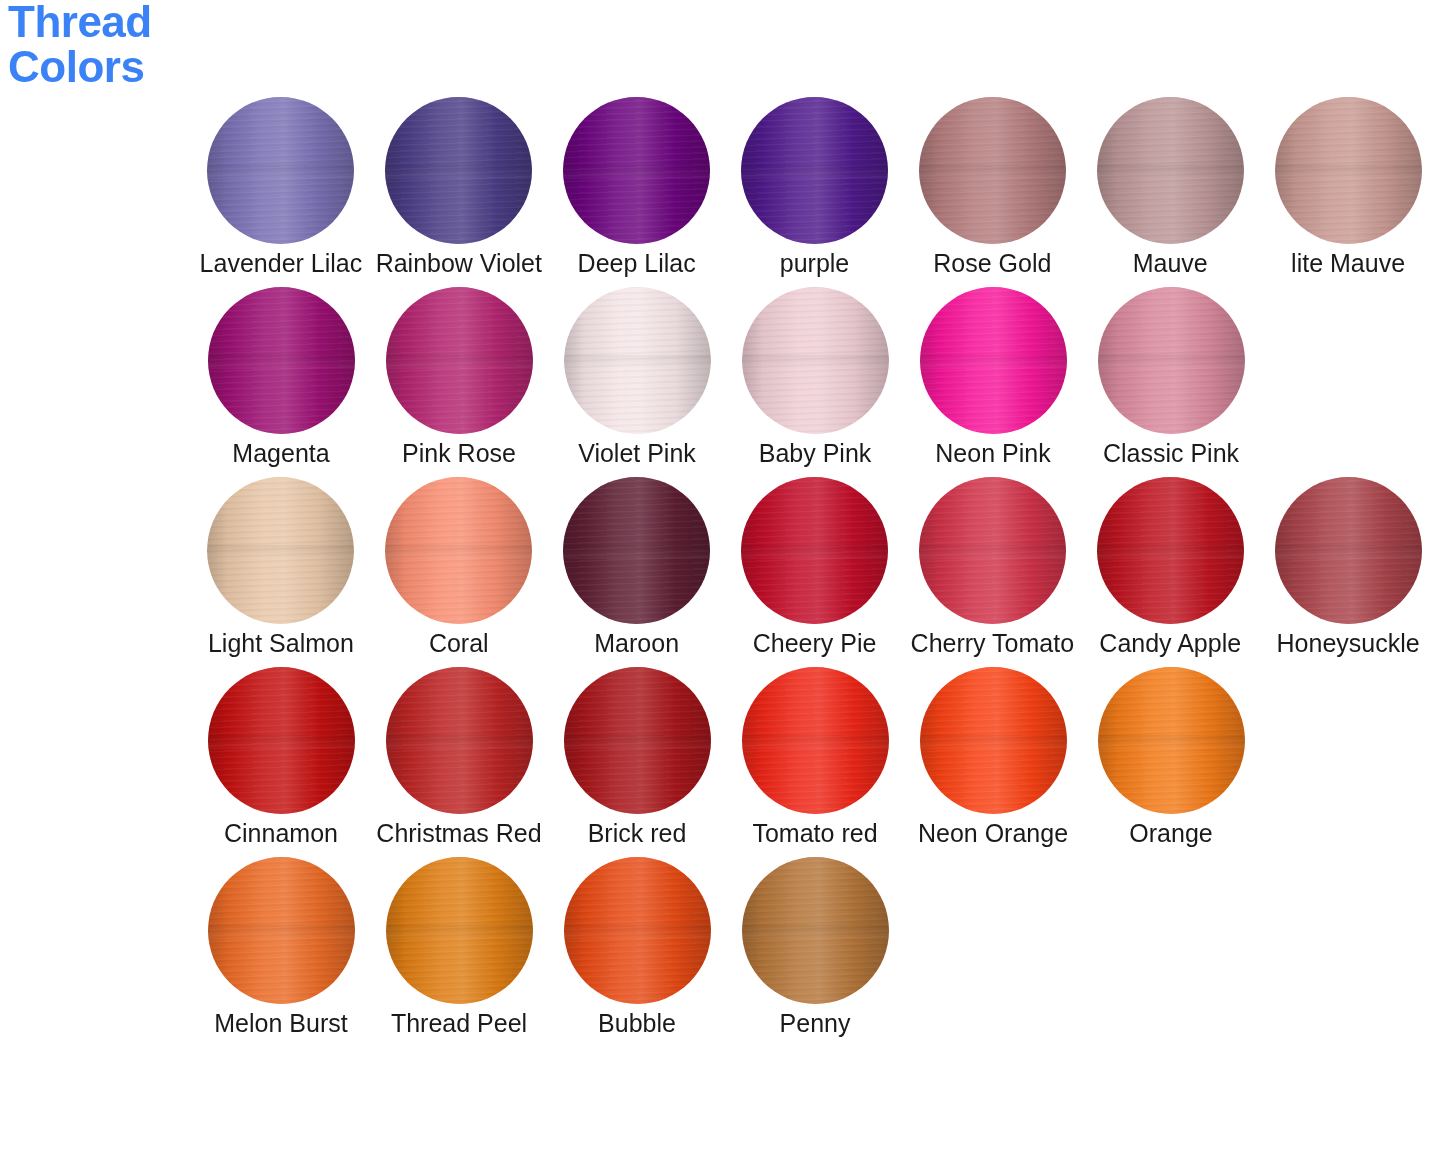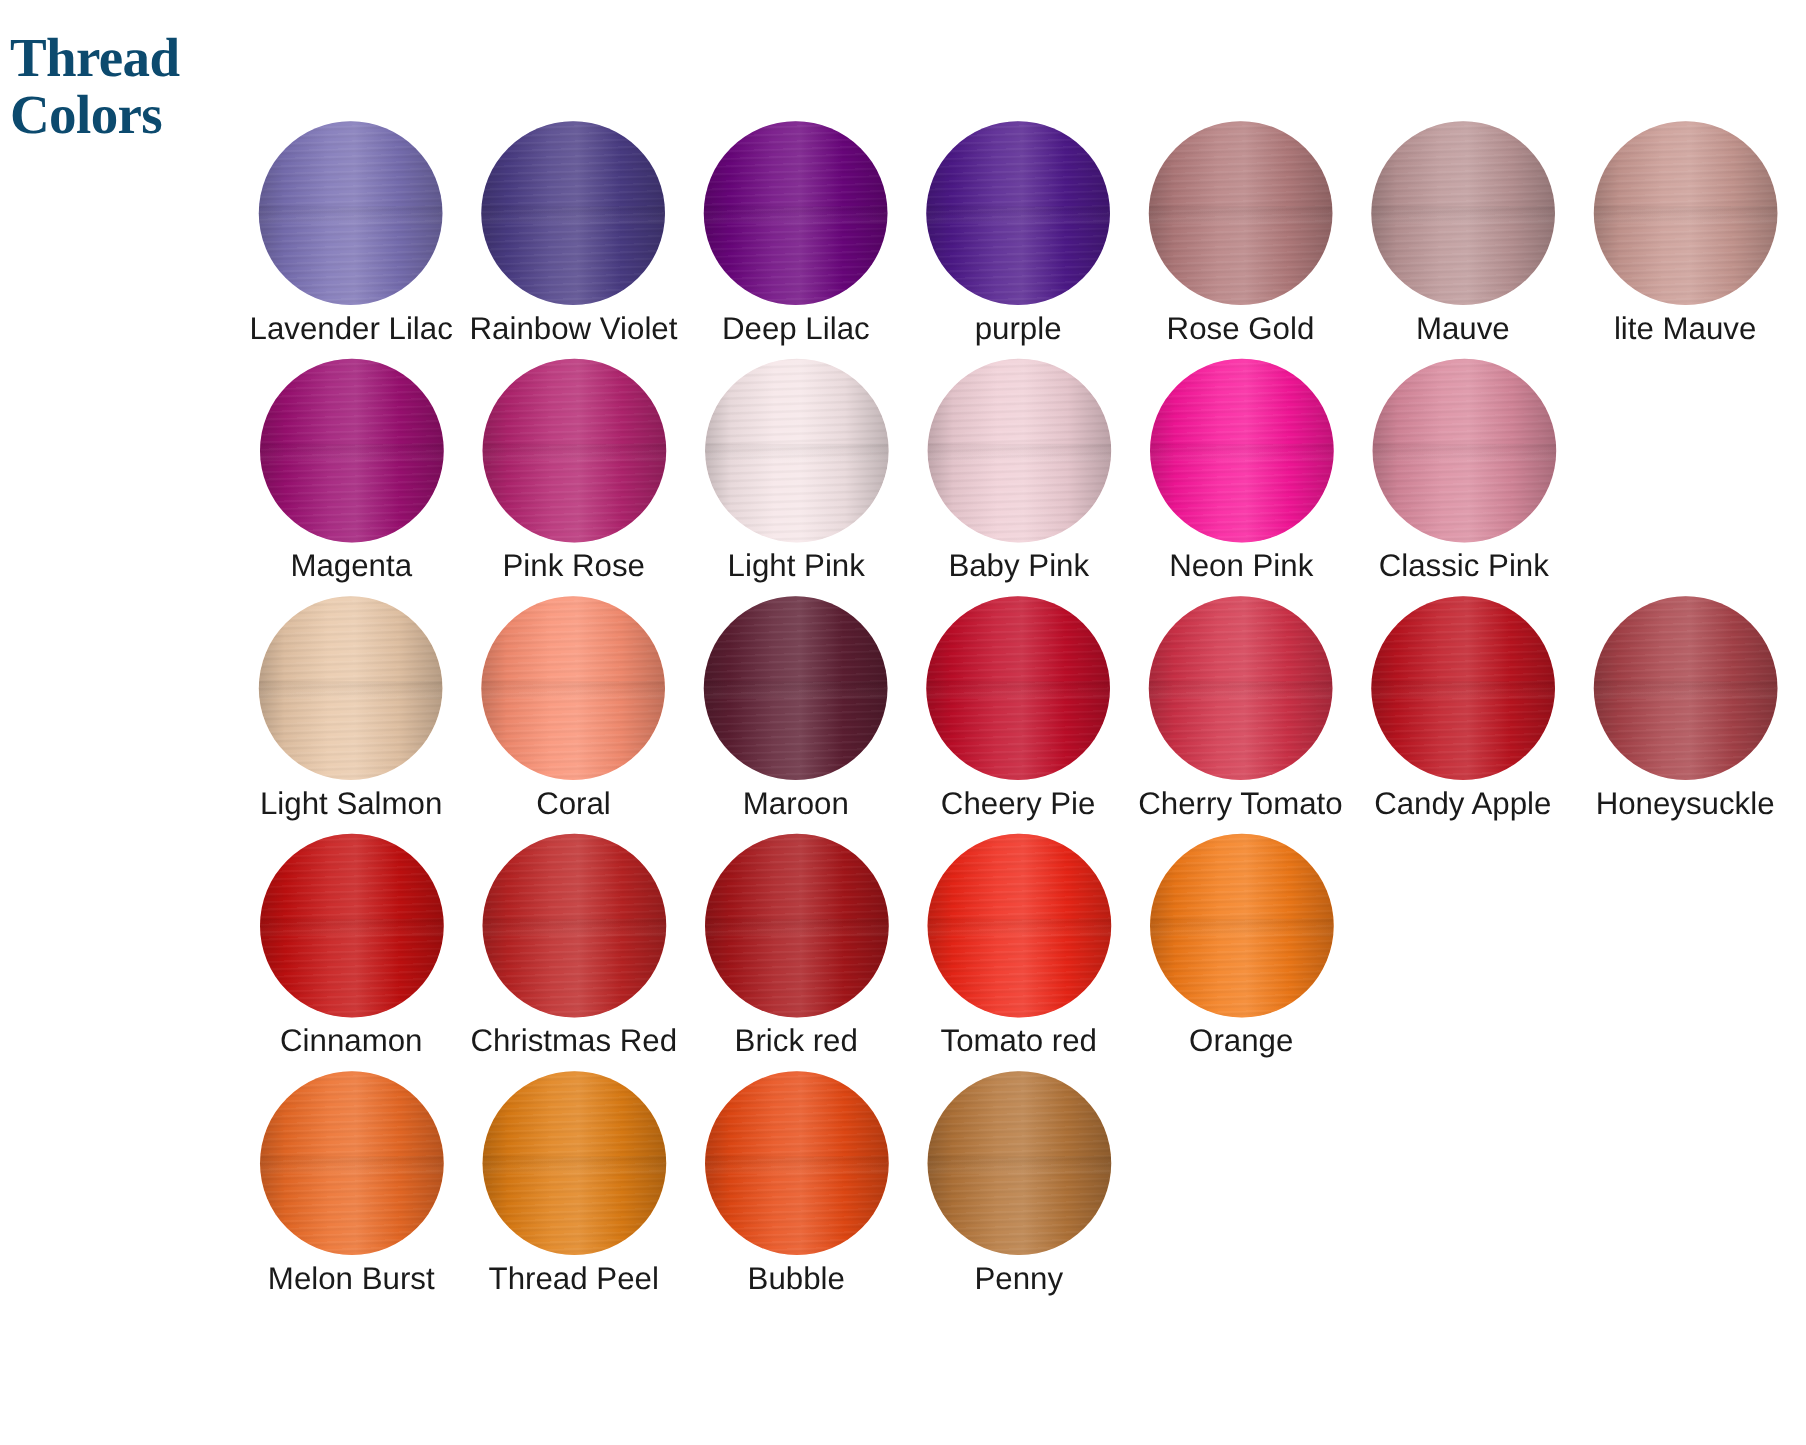"Thread" #title { color: #0c4a6e -> #3b82f6; font-family: Liberation Serif, serif -> Liberation Sans, sans-serif; top: 25px -> 0 }
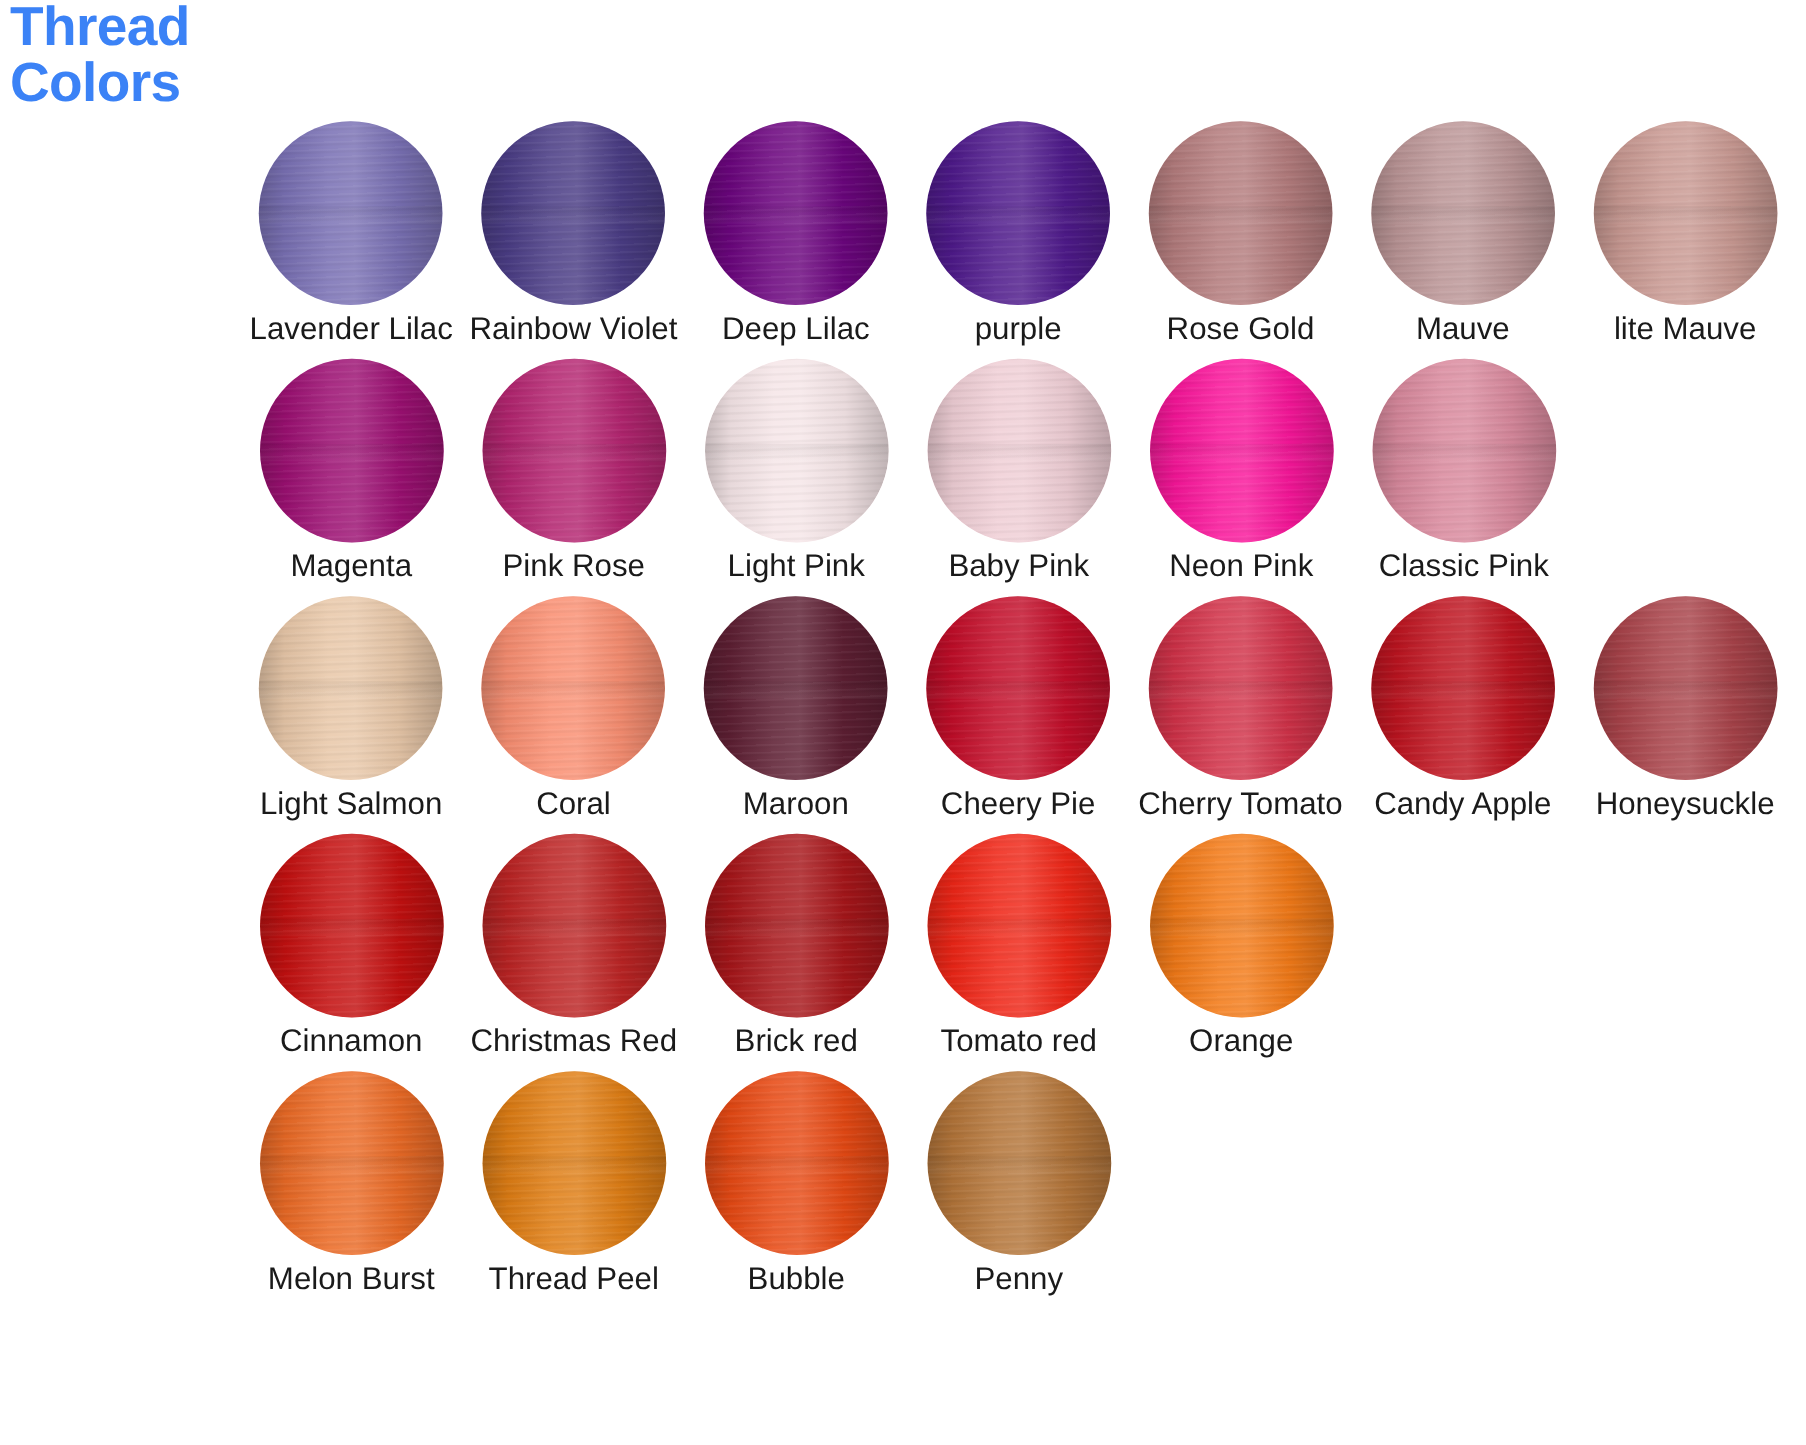"Light Pink" div.label { text: Light -> Violet }
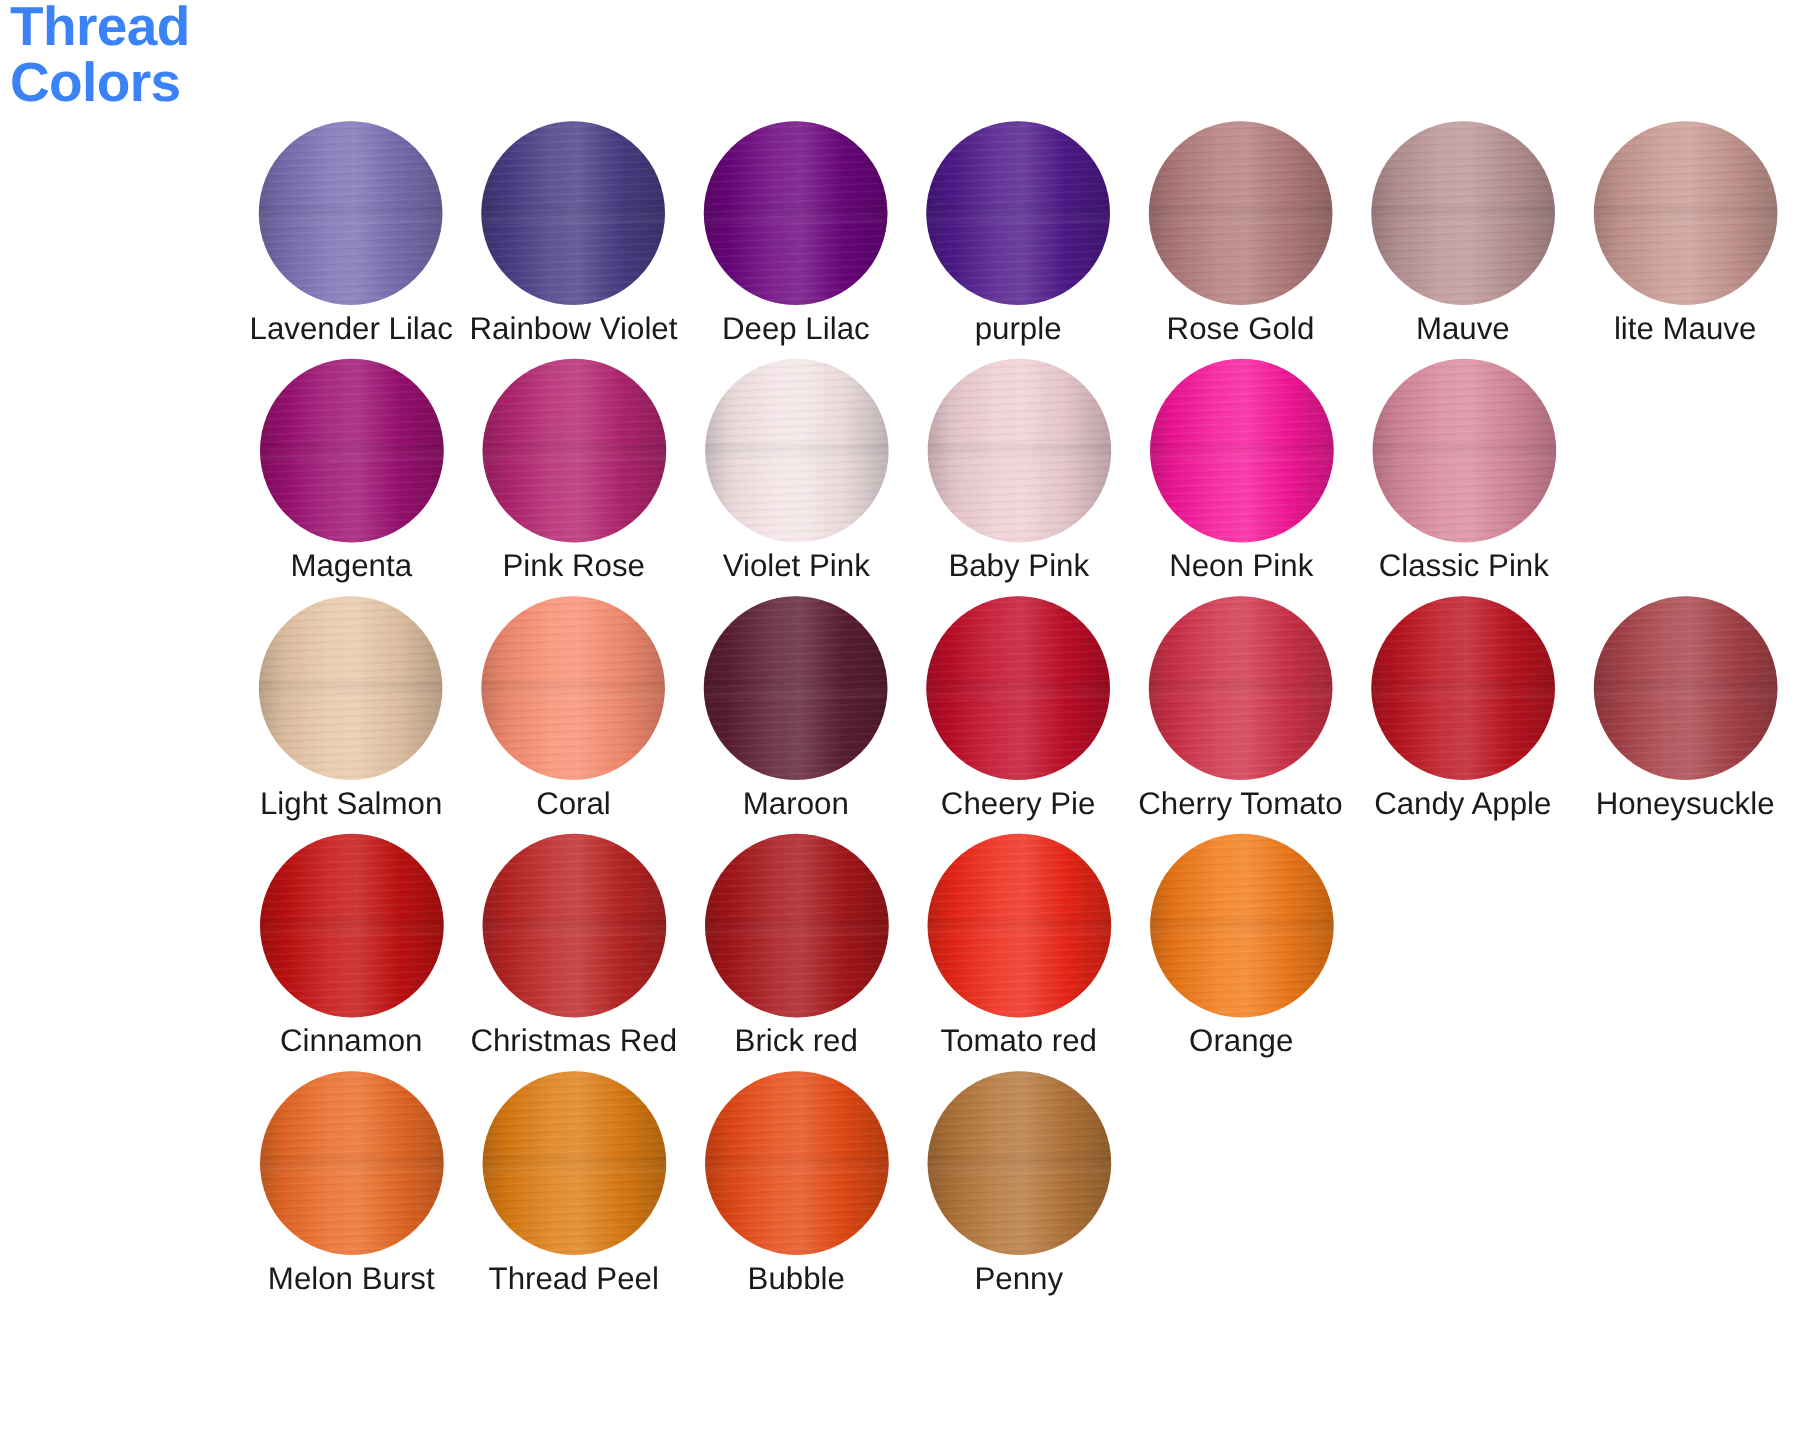"Neon Orange" div.cell { html: none -> <div> <div> <div></div> <div></div> <div></div> </div> <div>Neon Orange</div> </div> }
